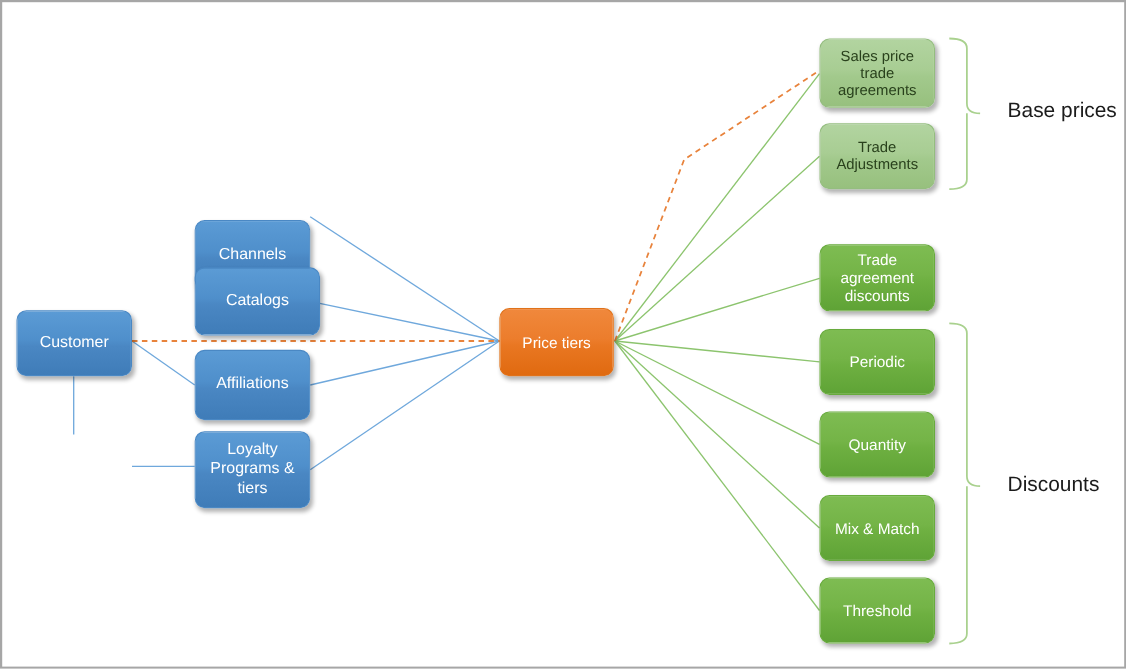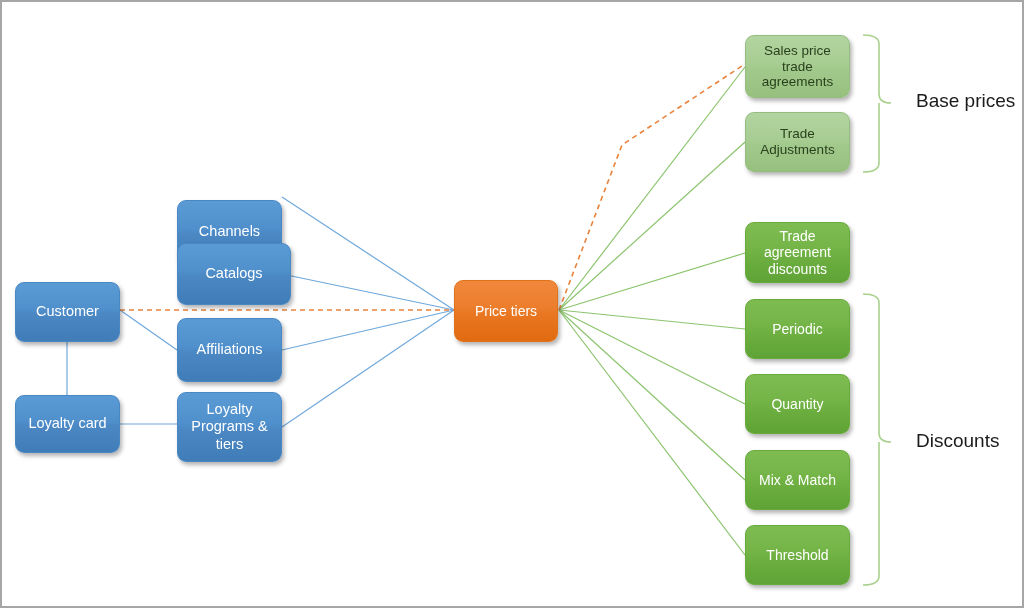"Loyalty card" div.node { html: <div> <span>Loyalty card</span> </div> -> none }
